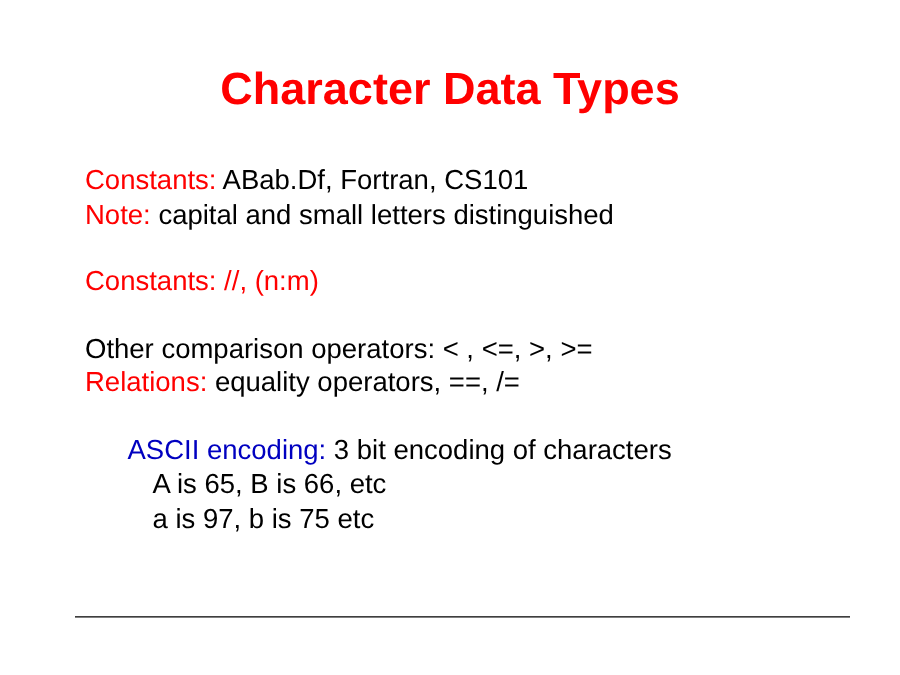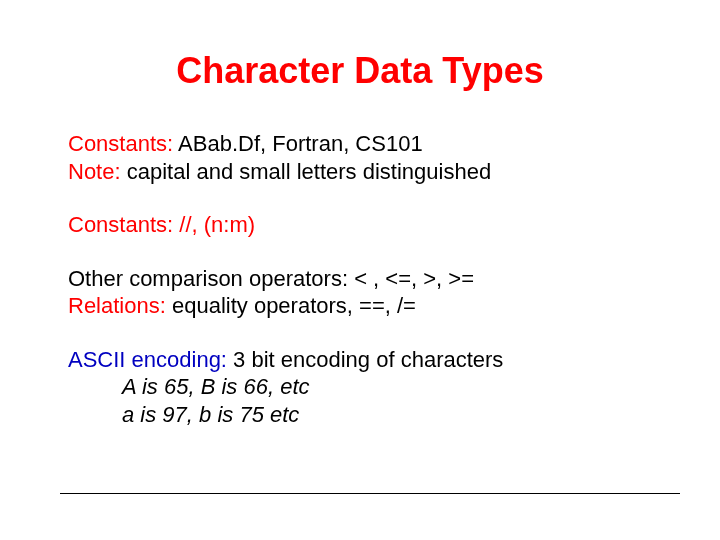"ASCII encoding:" .blue { margin-left: none -> 34px }
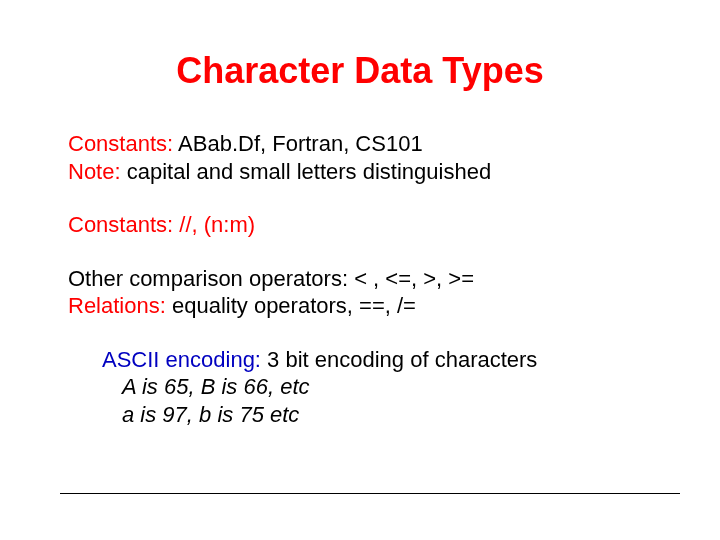"A is 65, B is" .indent { font-style: italic -> none }
